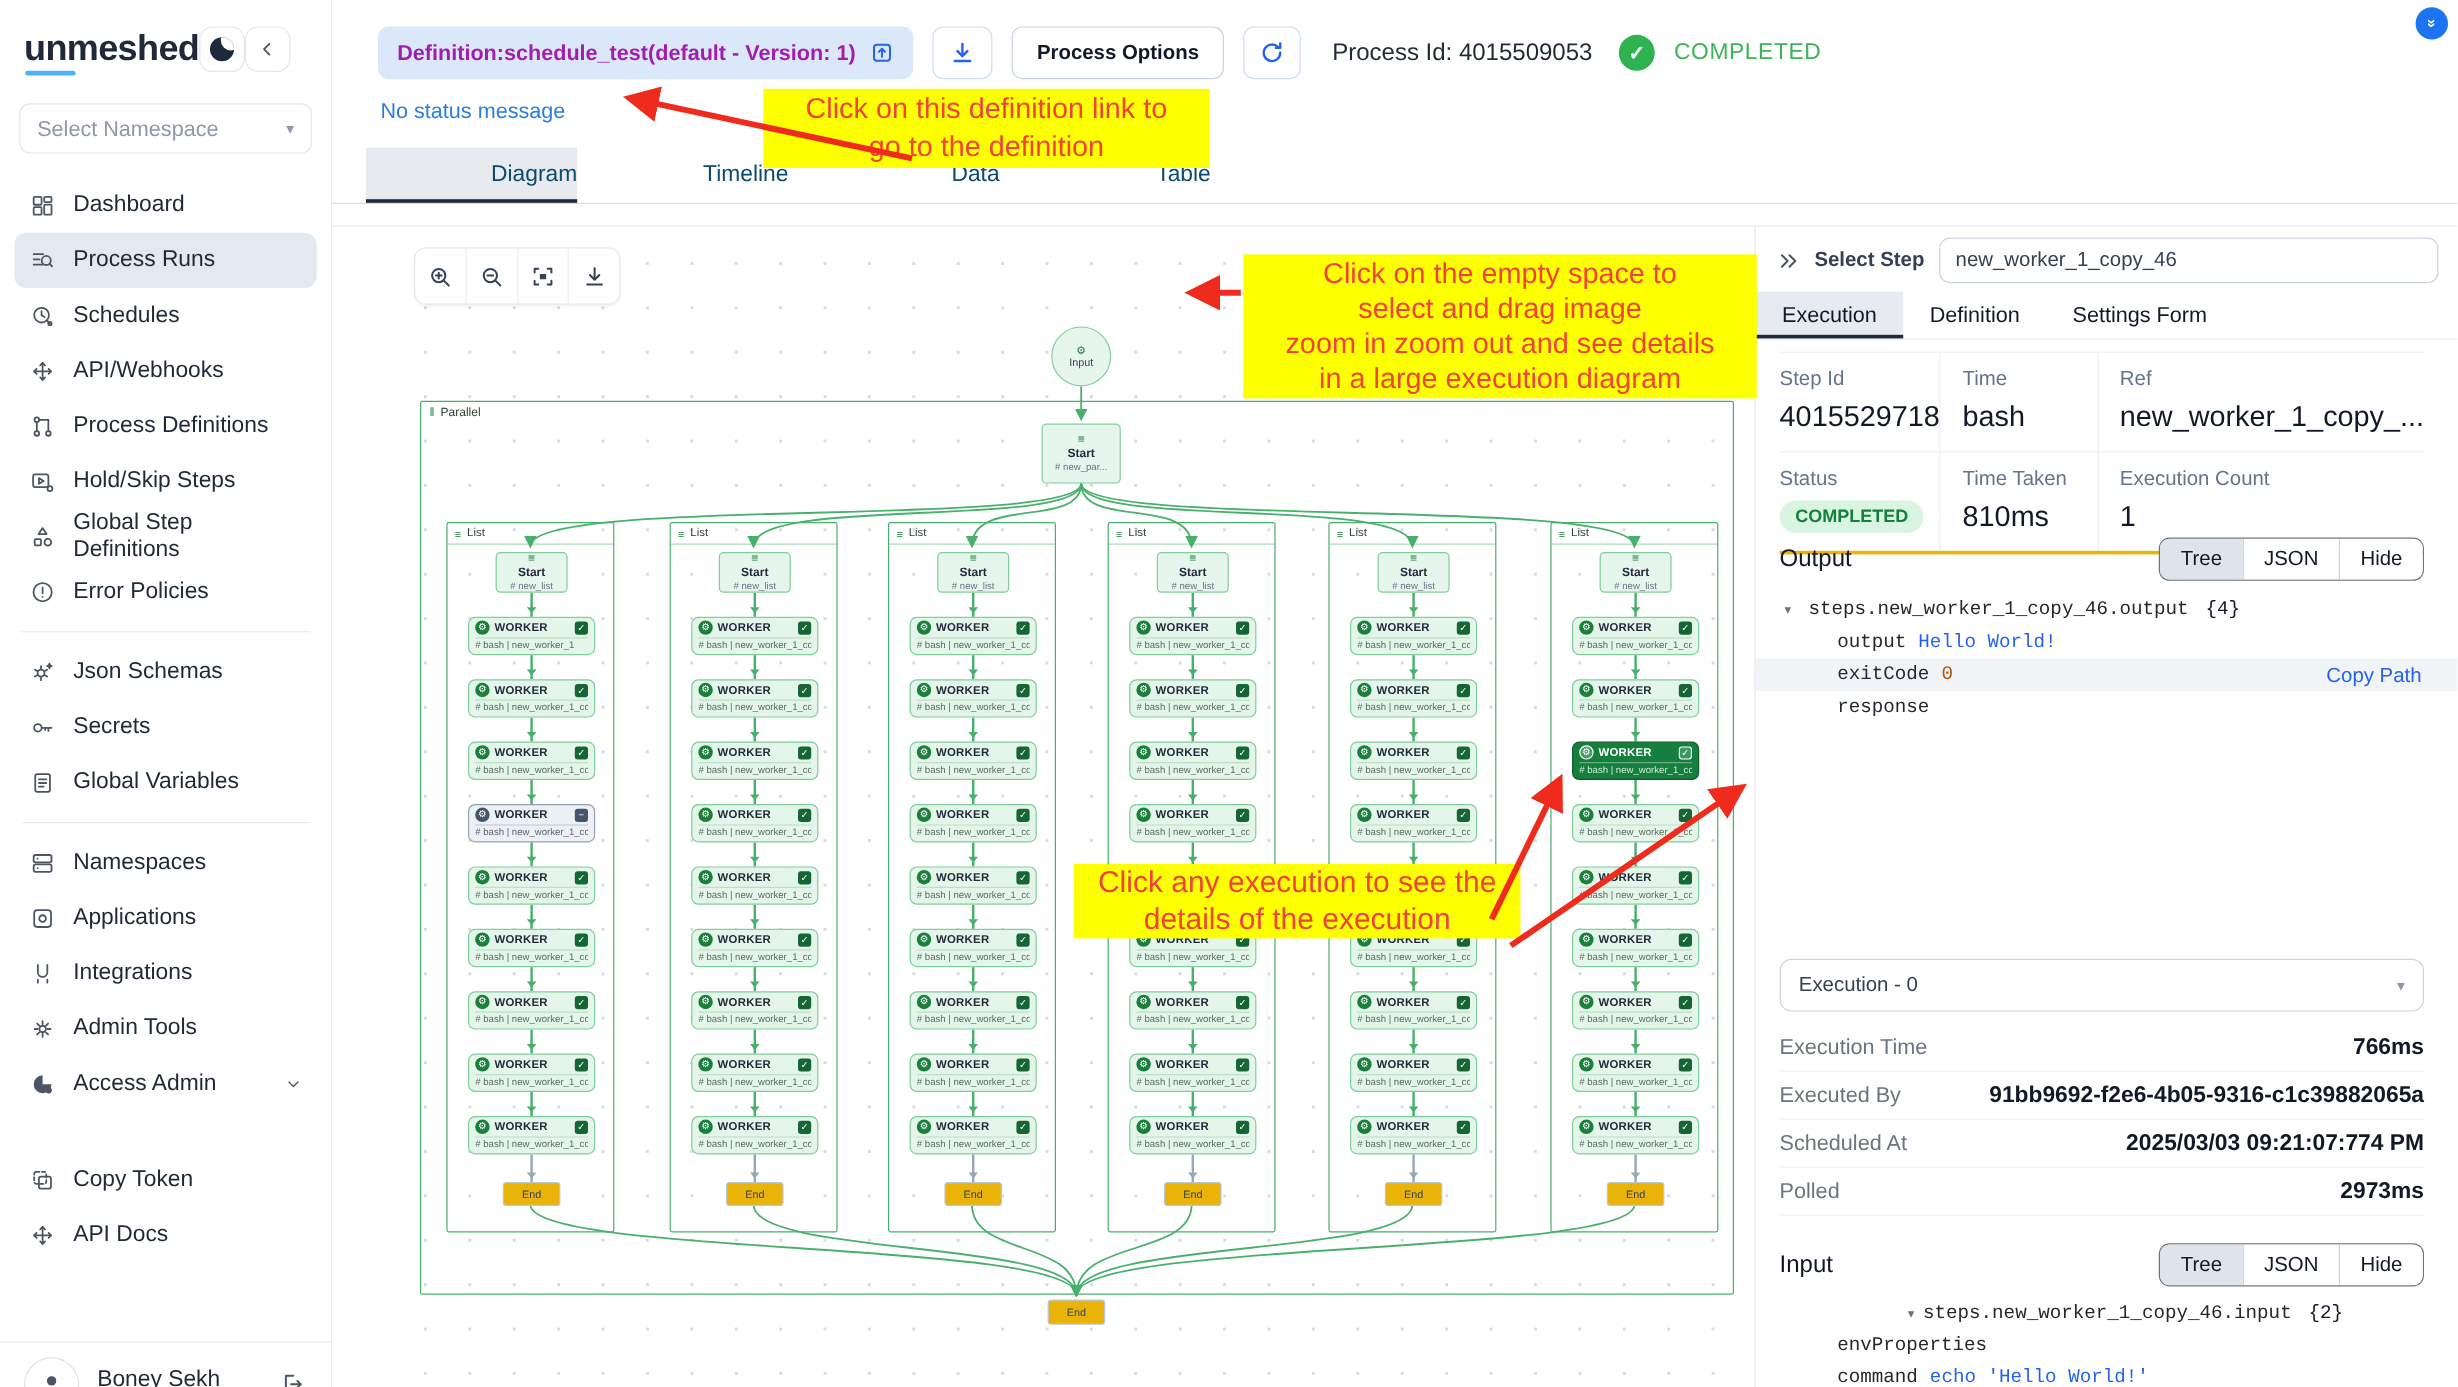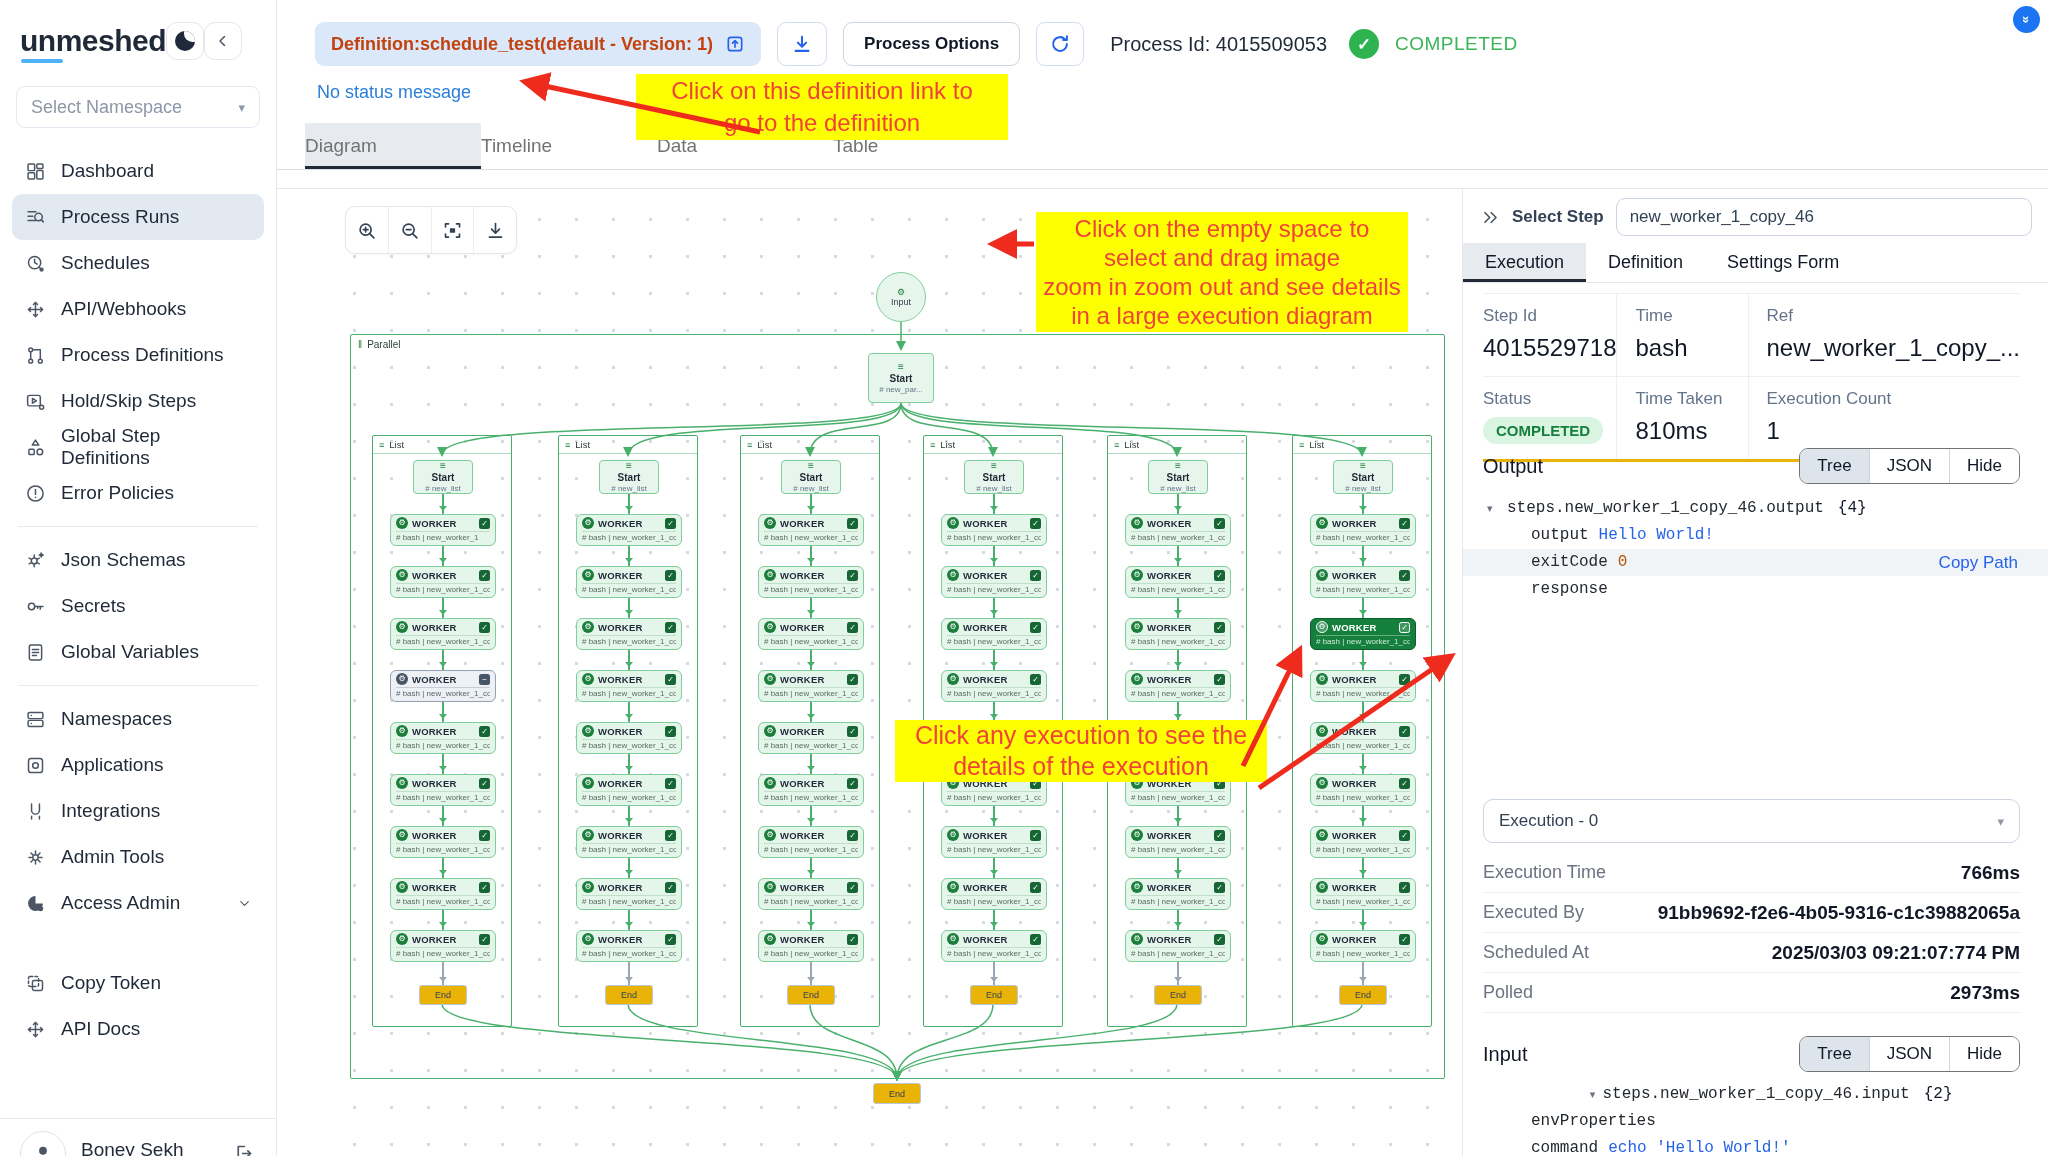"Definition:schedule_test(default -" .def-pill { color: #c2410c -> #a21caf }
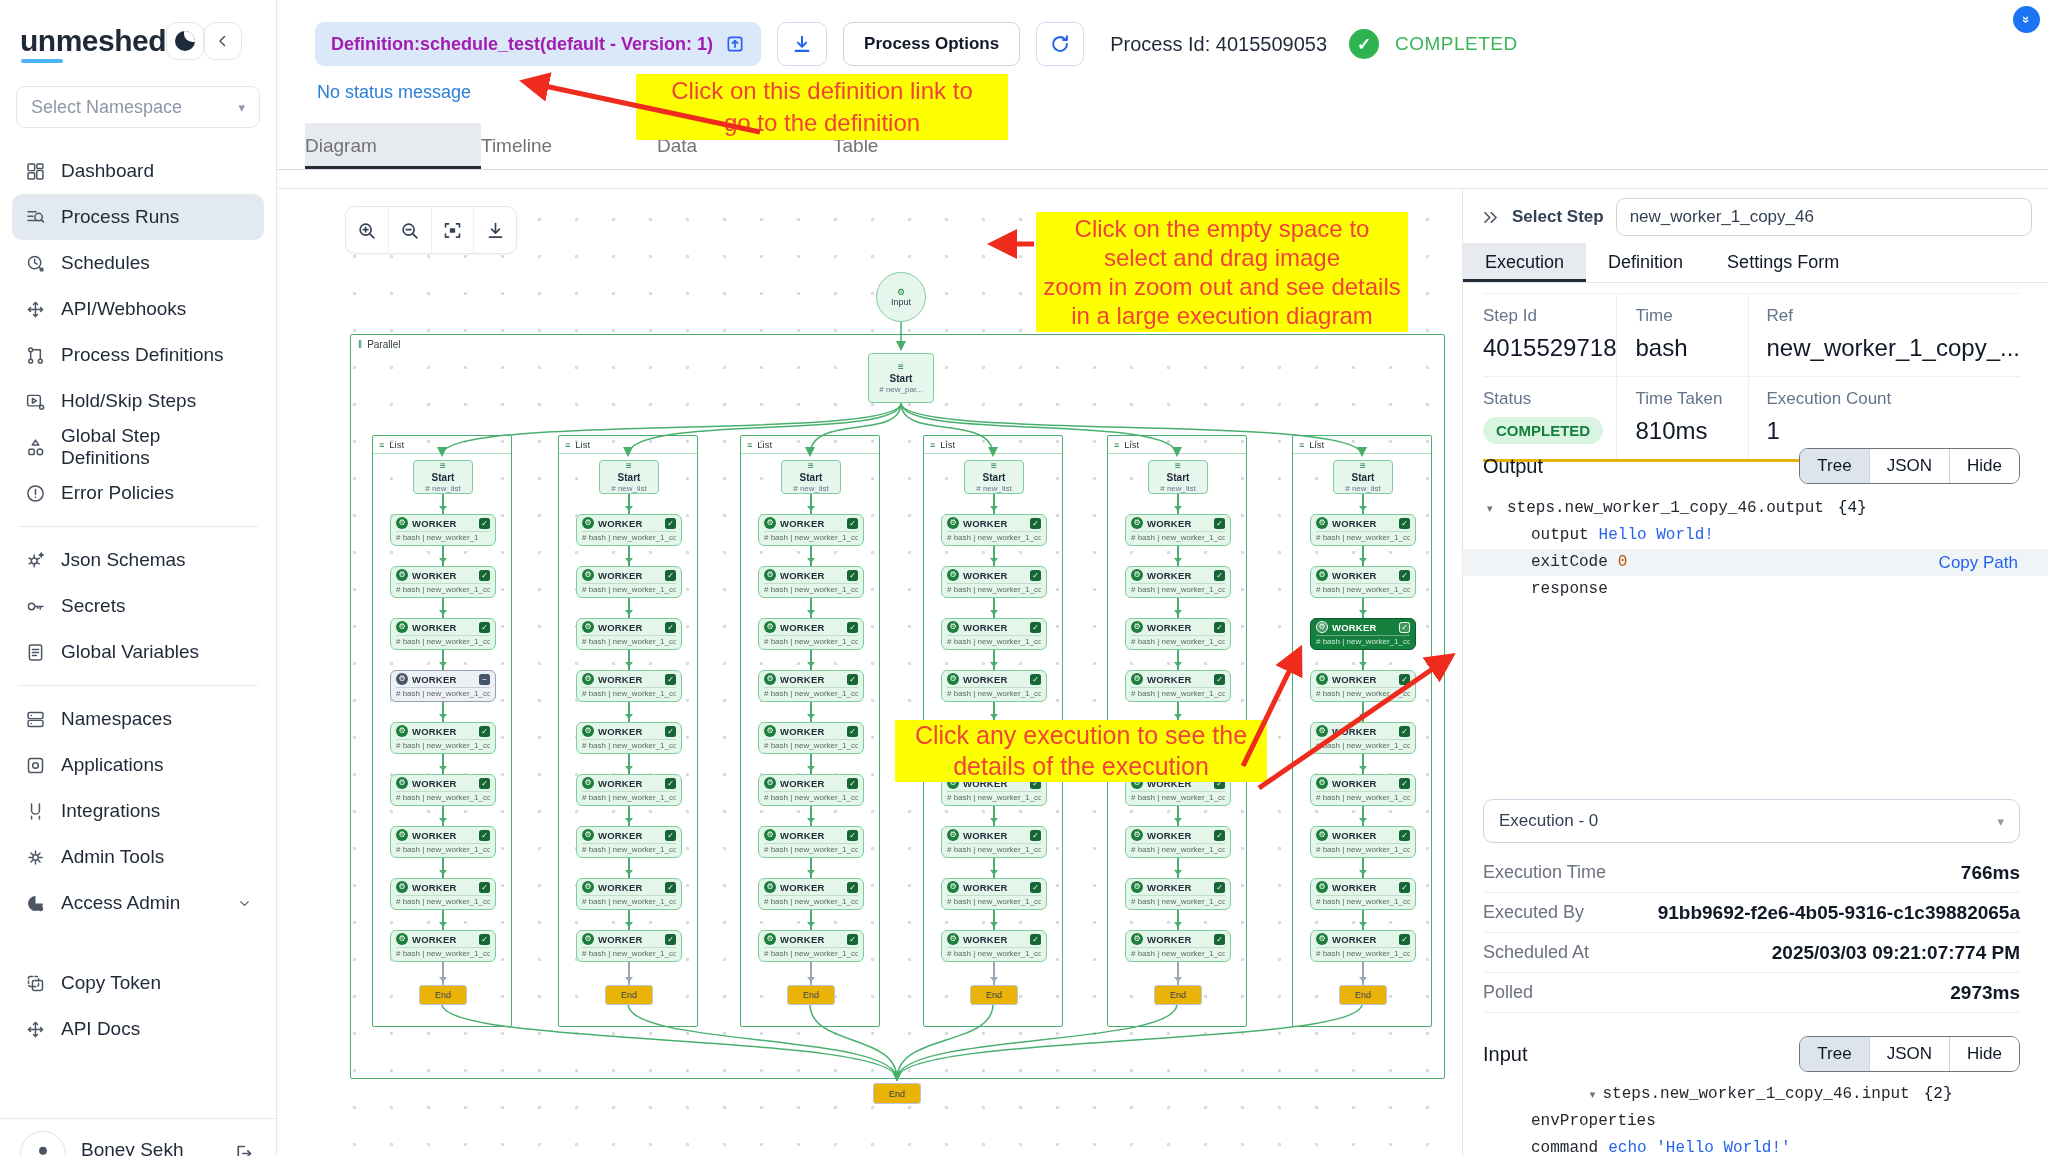"Diagram" .tab { color: #737373 -> #0c4a6e; text-align: left -> right }
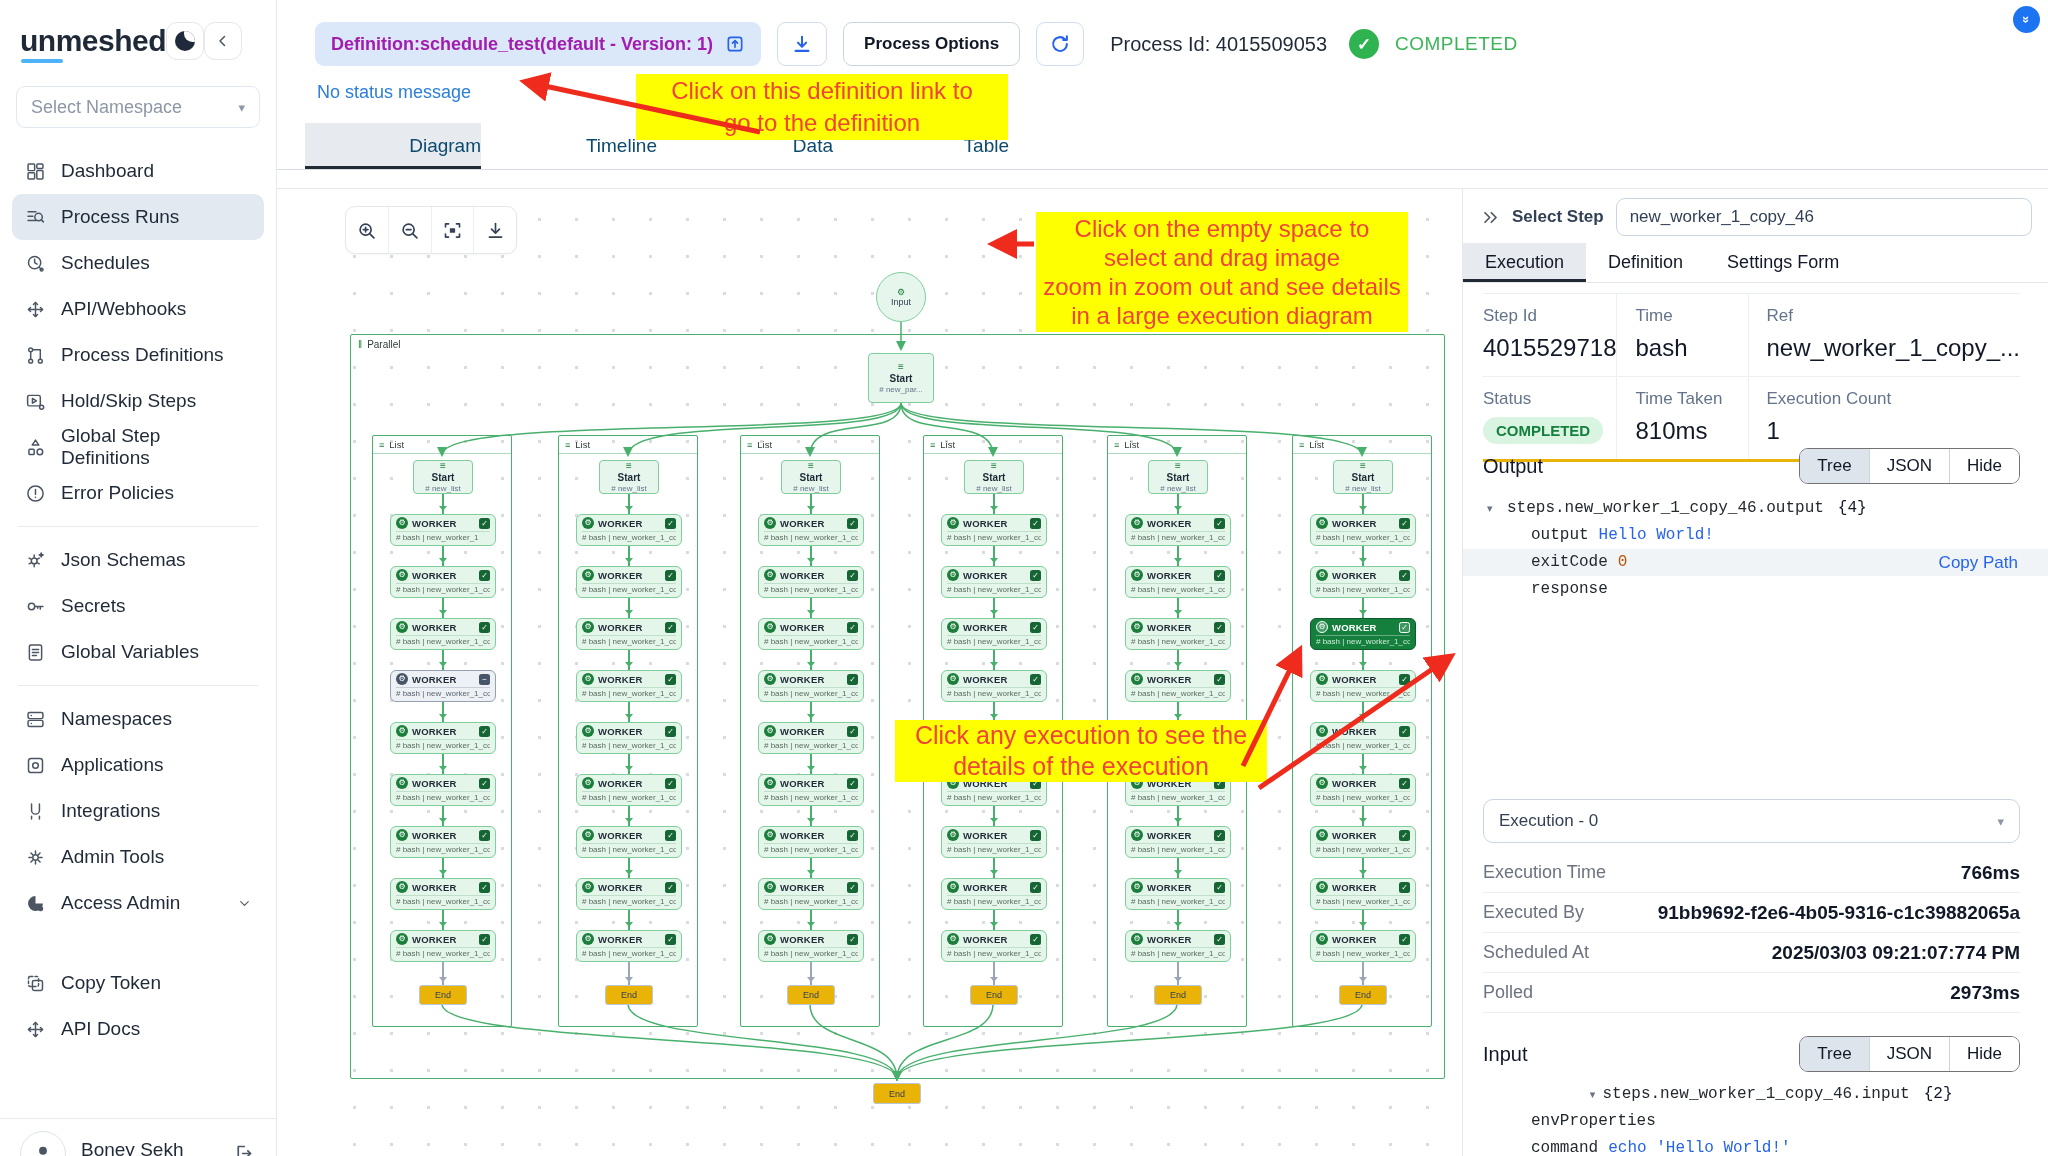"Click on the empty space" .note2 { width: 372px -> 428px }
